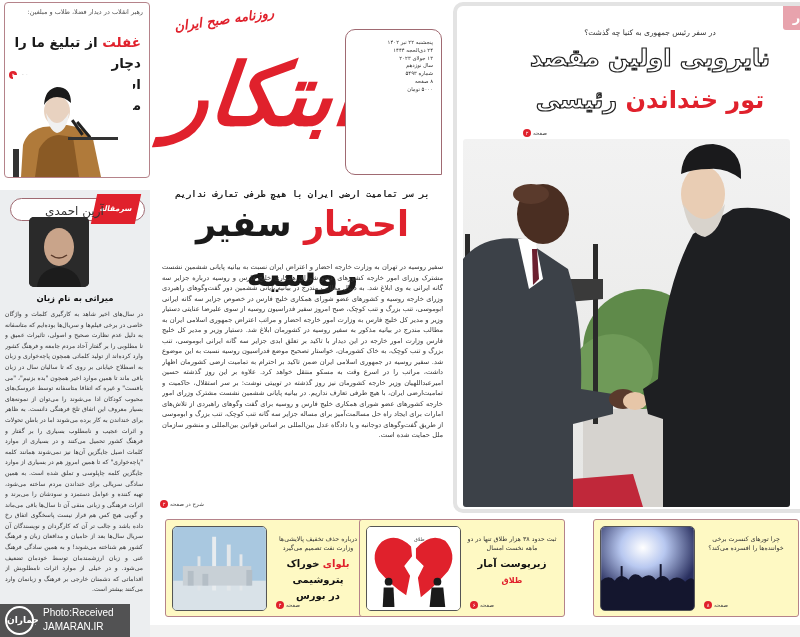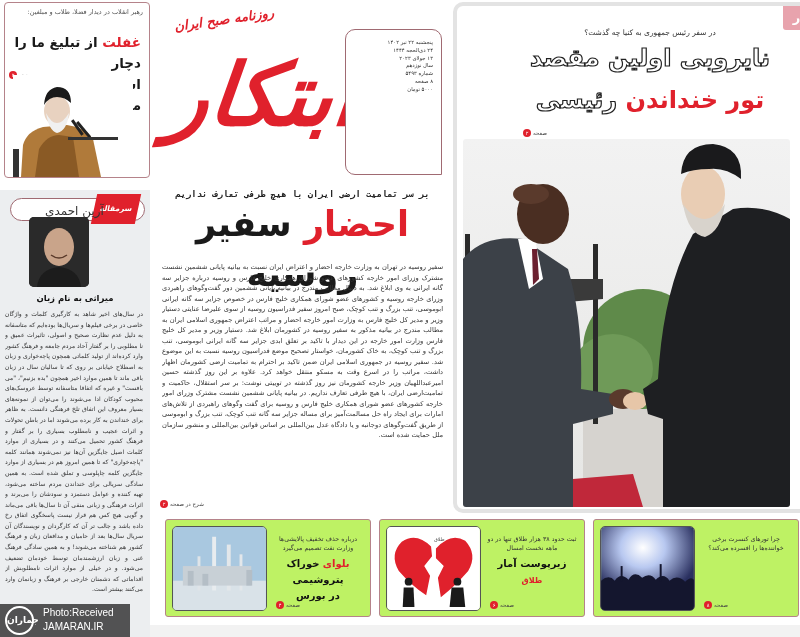"بلوای خوراک پتروشیمی" .teaser { background: #bef264 -> #fef9c3 }
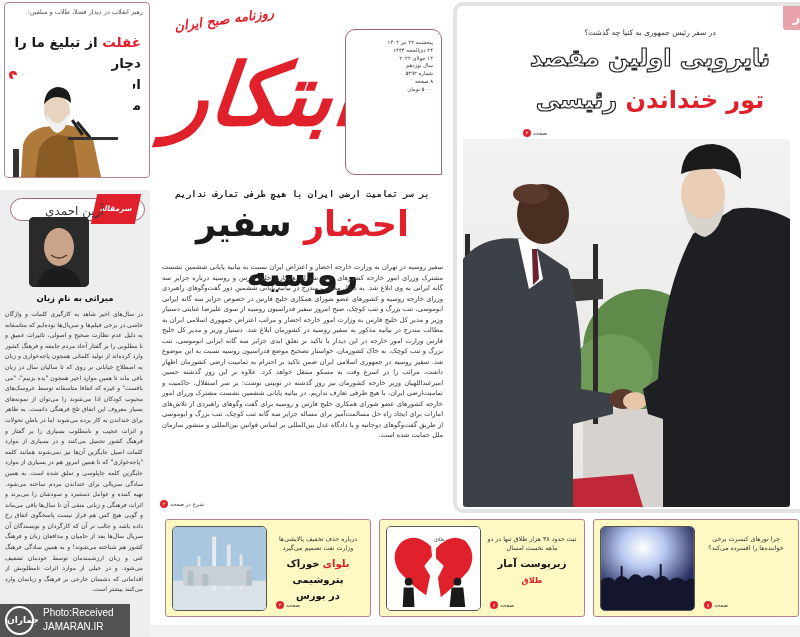"زیرپوست آمار" div.teaser { left: 379px -> 359px }
